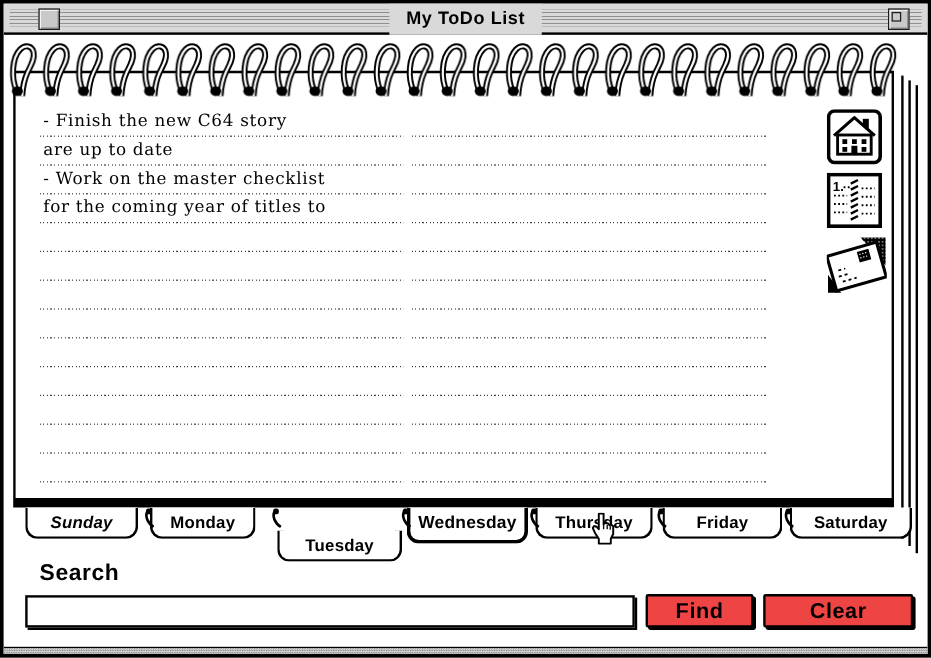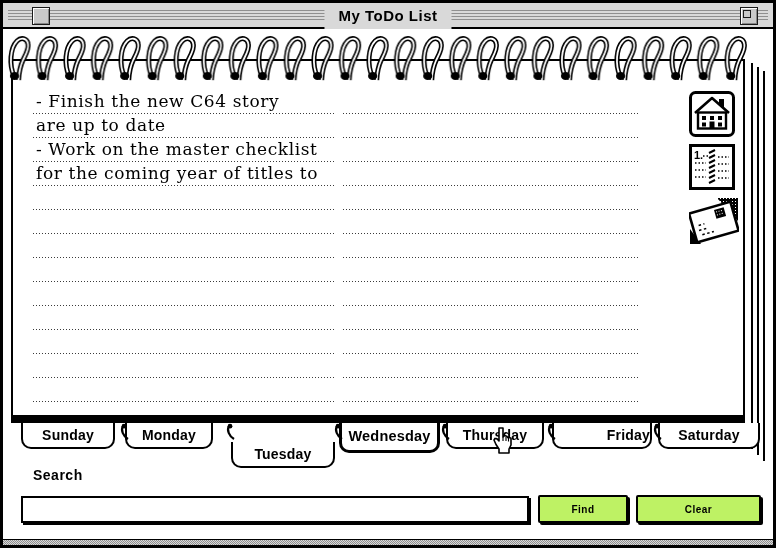"- Finish the new C64" .notes { font-size: 17px -> 14px }
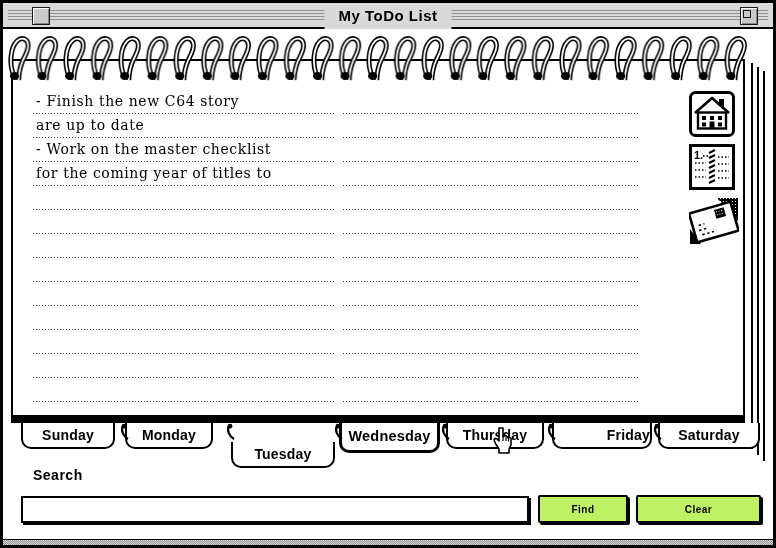"Sunday" div.tab { font-style: none -> italic }
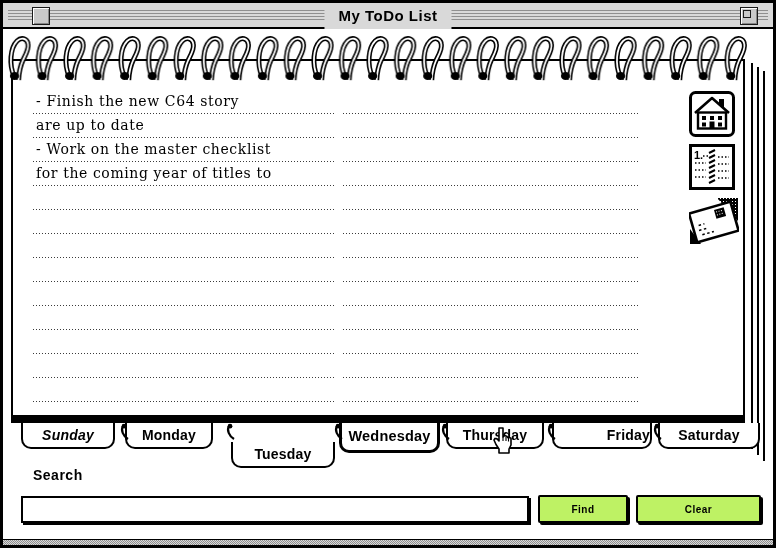"Friday" div.tab { text-align: right -> none }
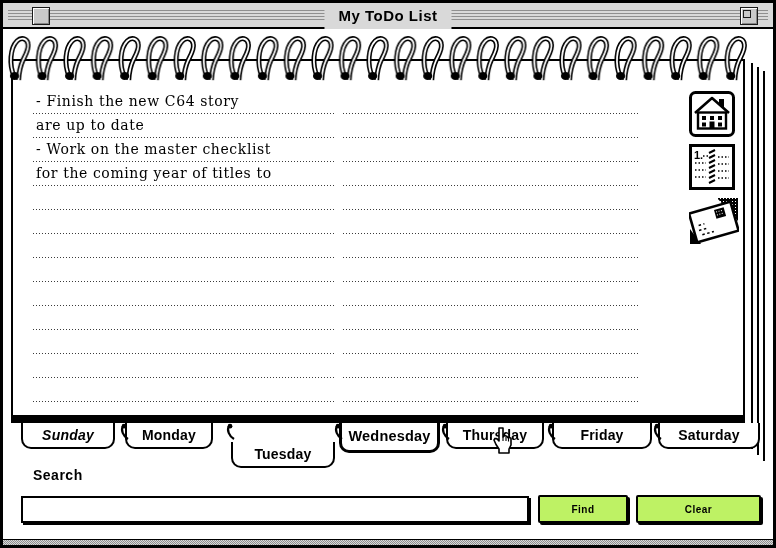"Search" .searchlabel { font-size: 14px -> 19px }
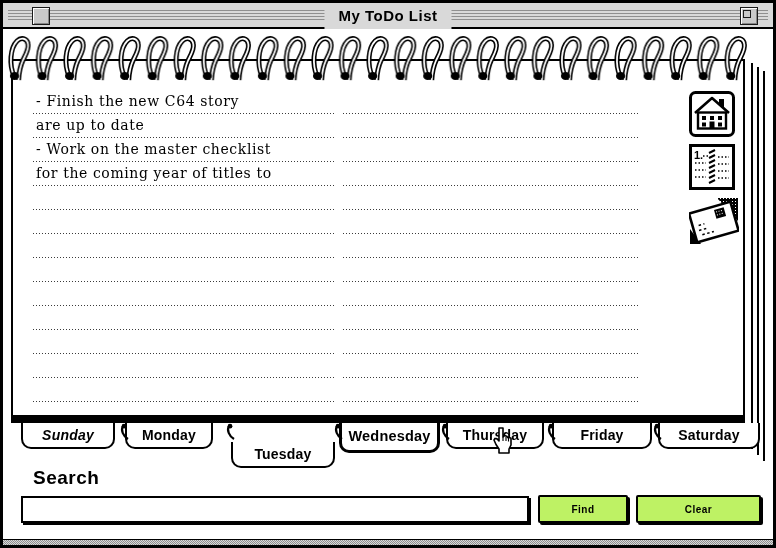"Find" .btn { background: #bef264 -> #ef4444; font-size: 10px -> 18px }
